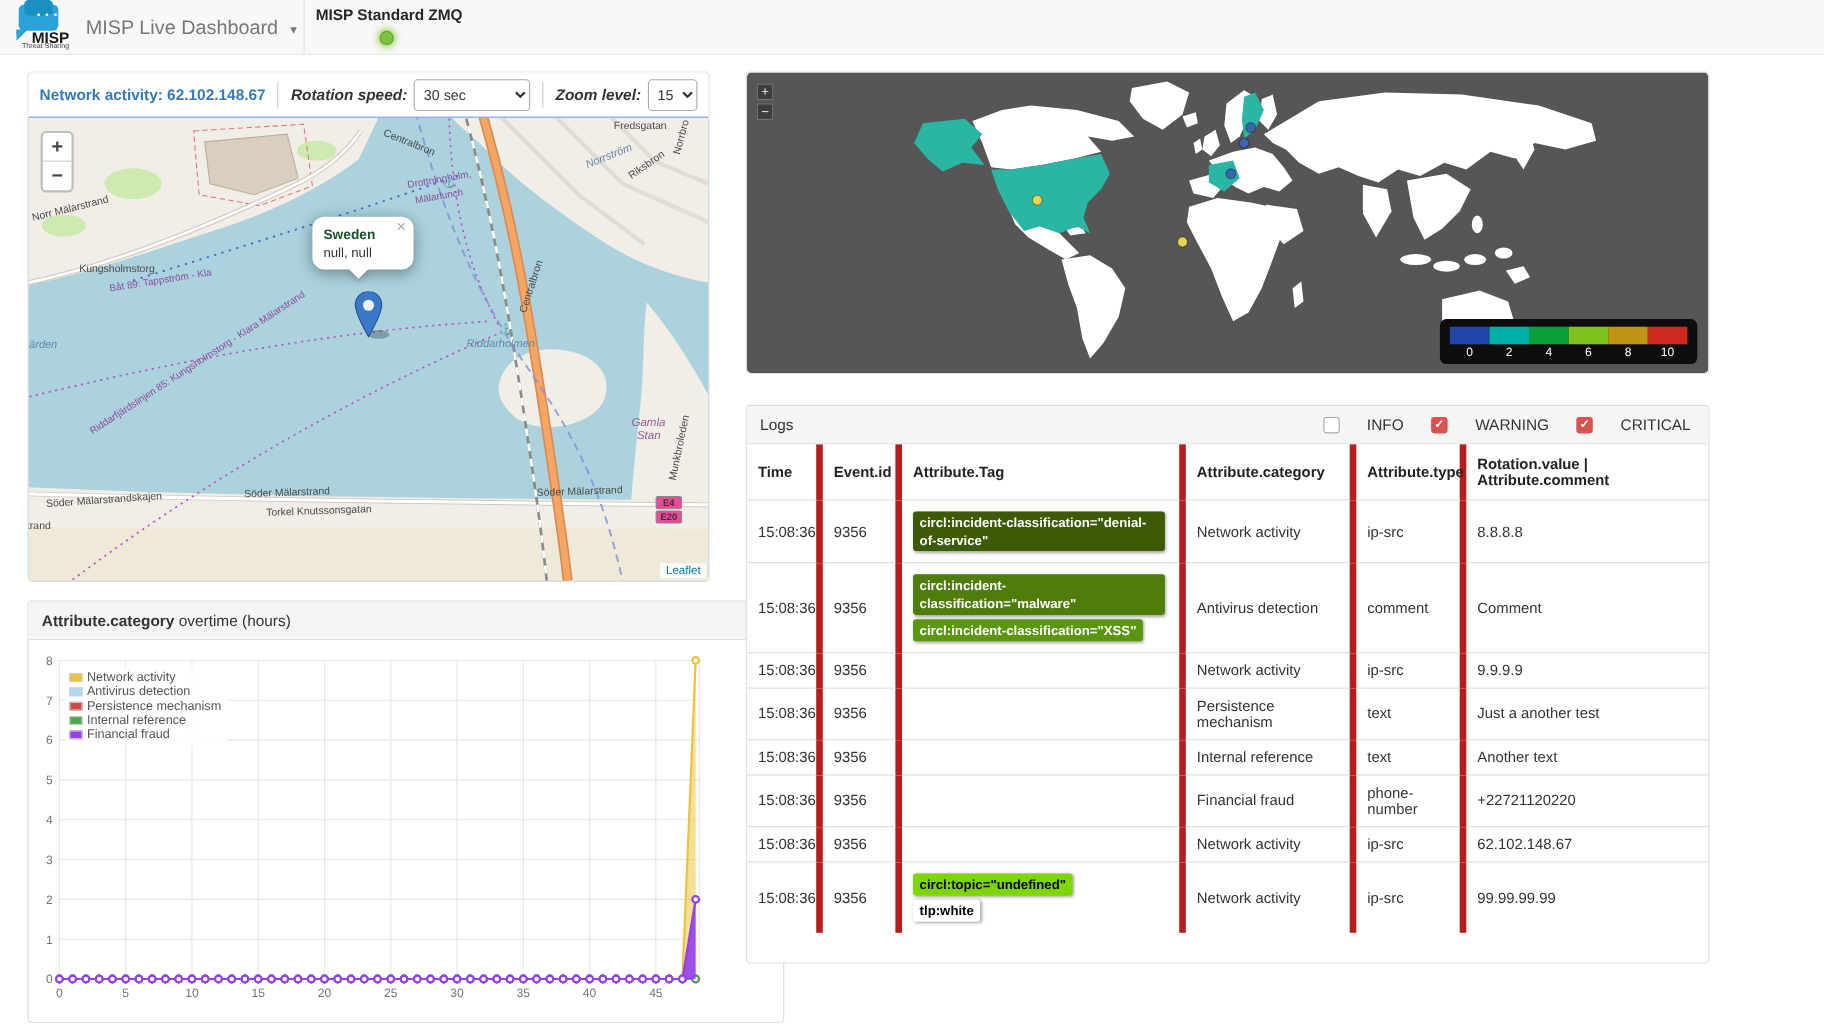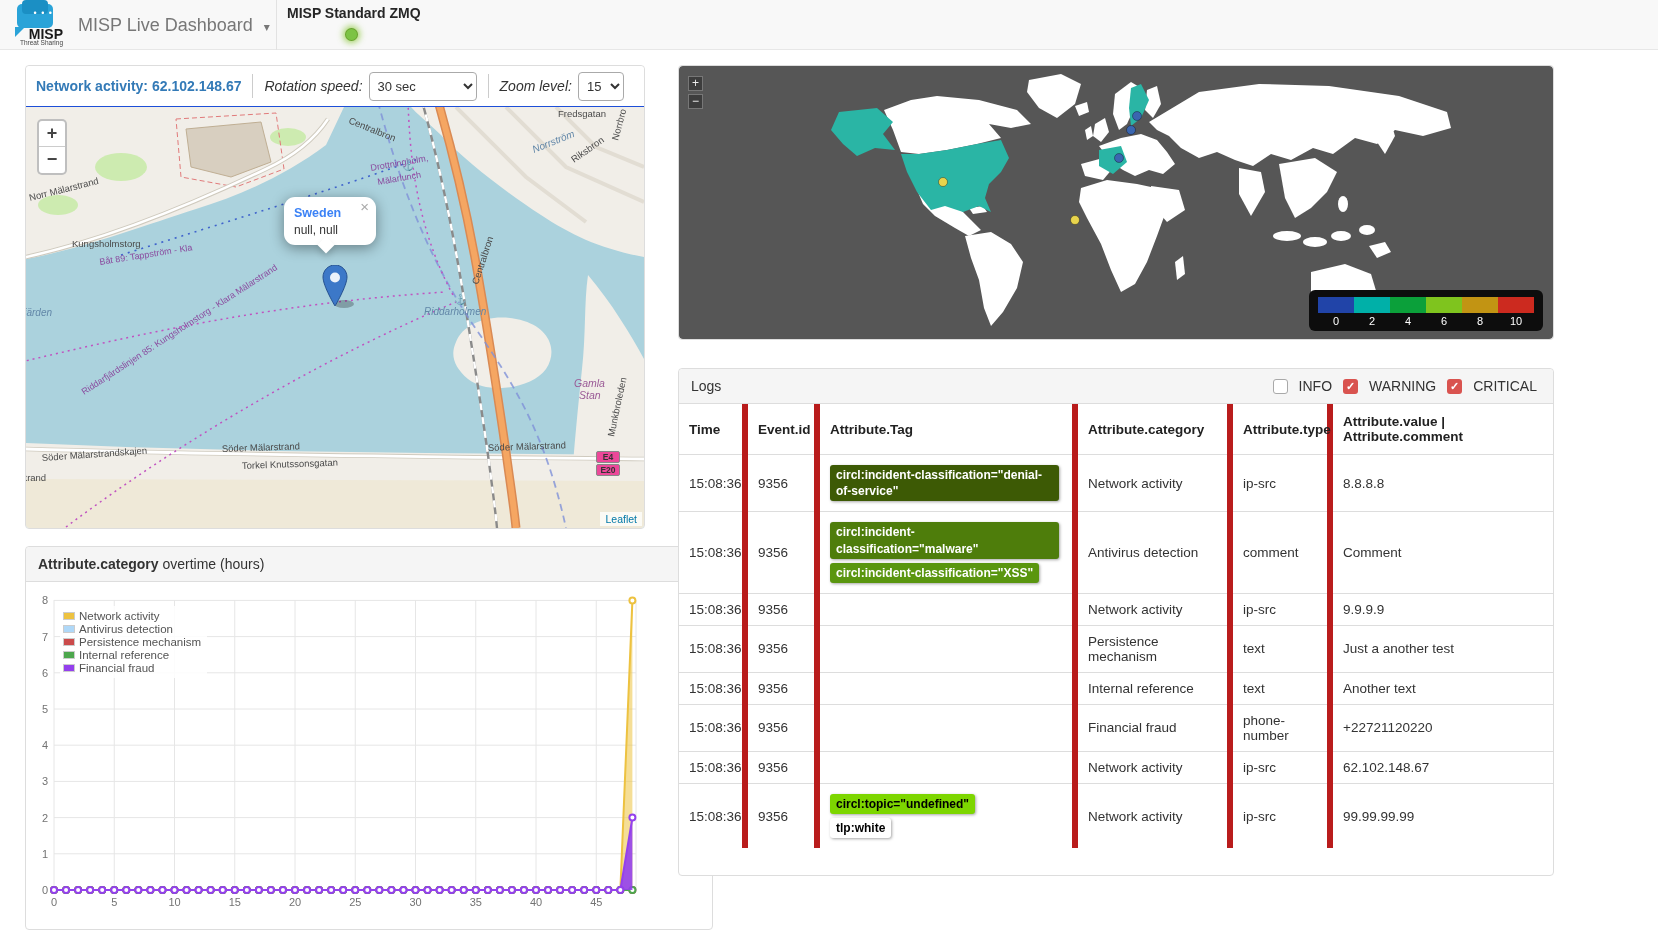"Rotation speed:" .ctl-label { font-weight: normal -> bold }
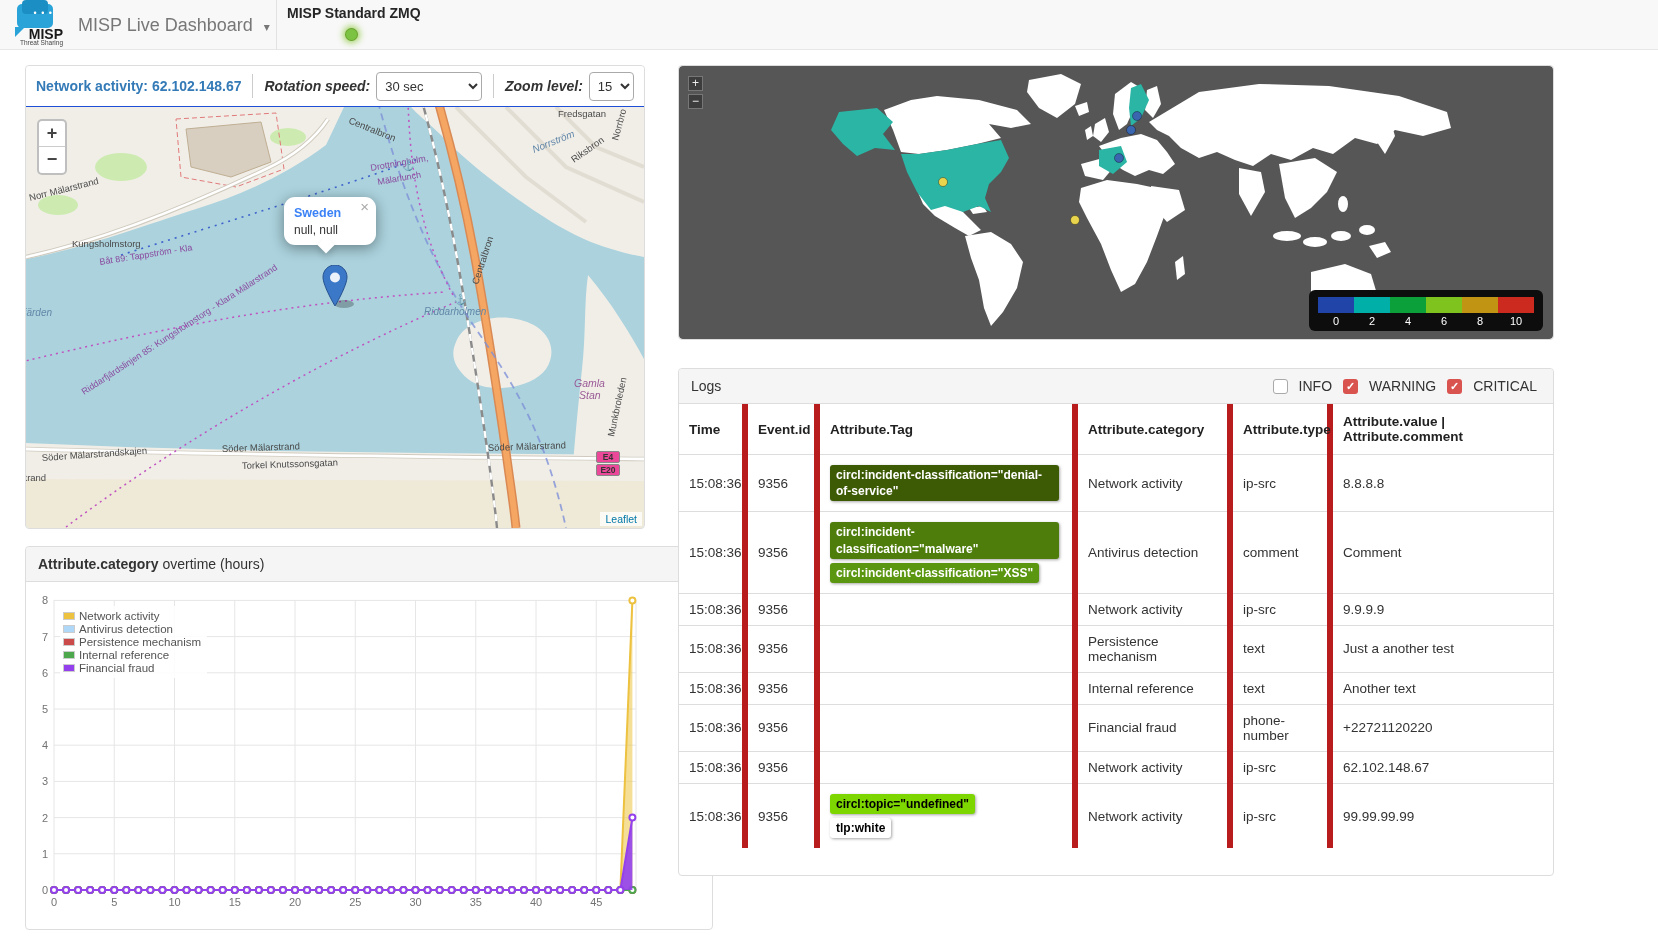"Sweden" .popup-title { color: #3b82f6 -> #14532d }
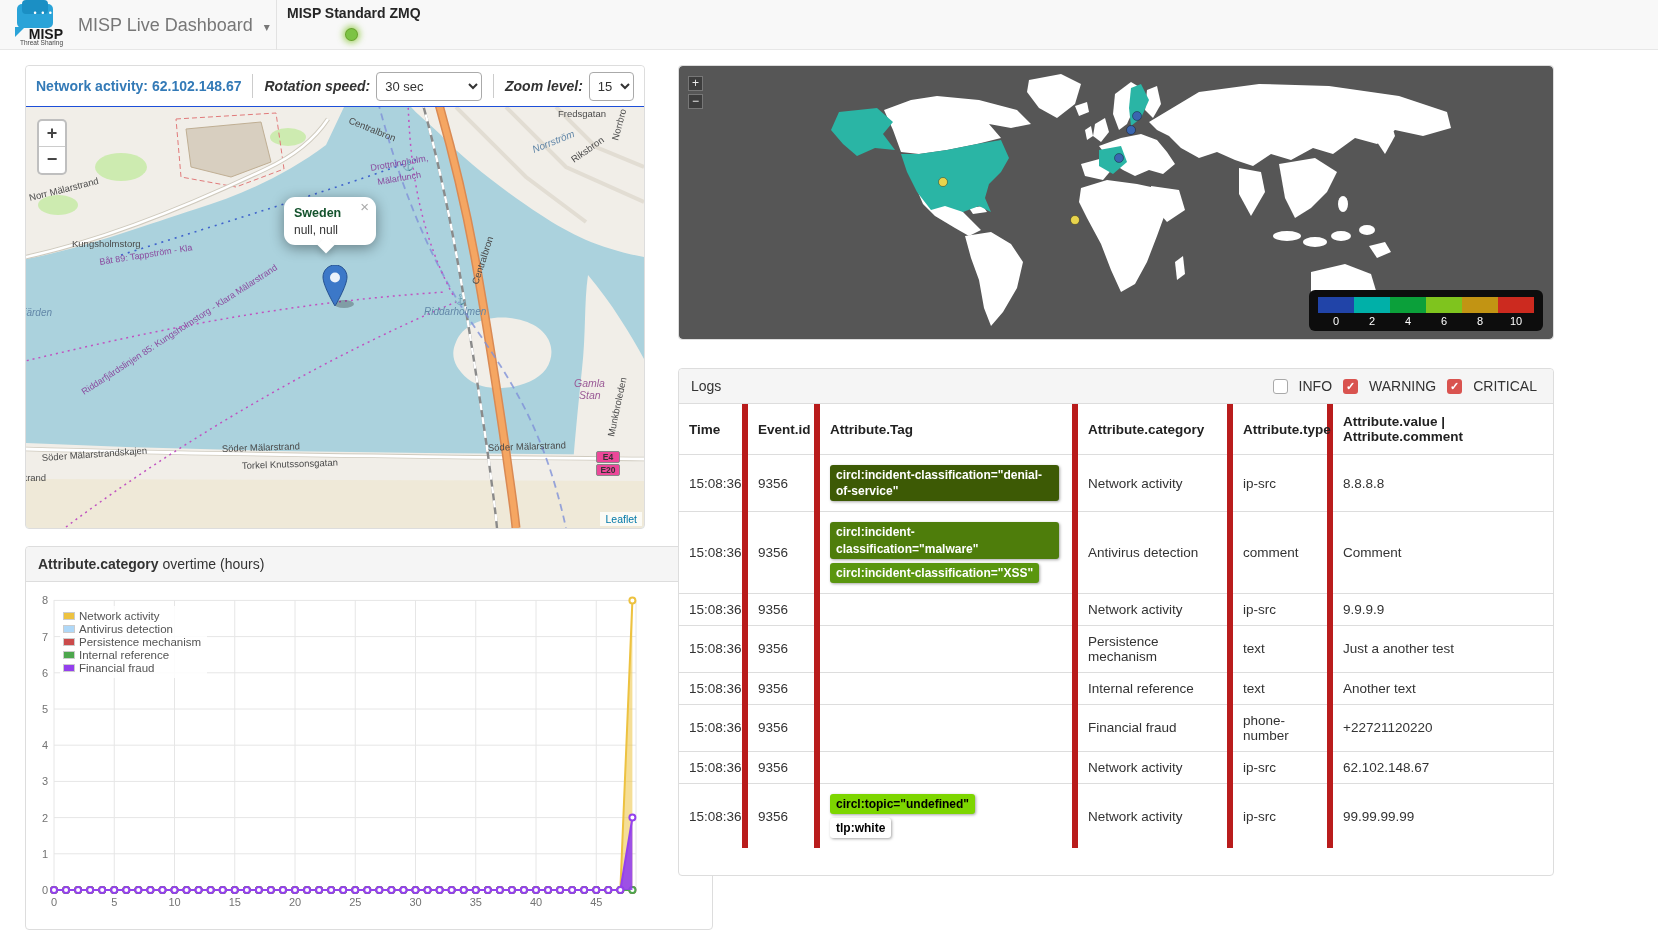"INFO" .filters { gap: 7px -> 21px }
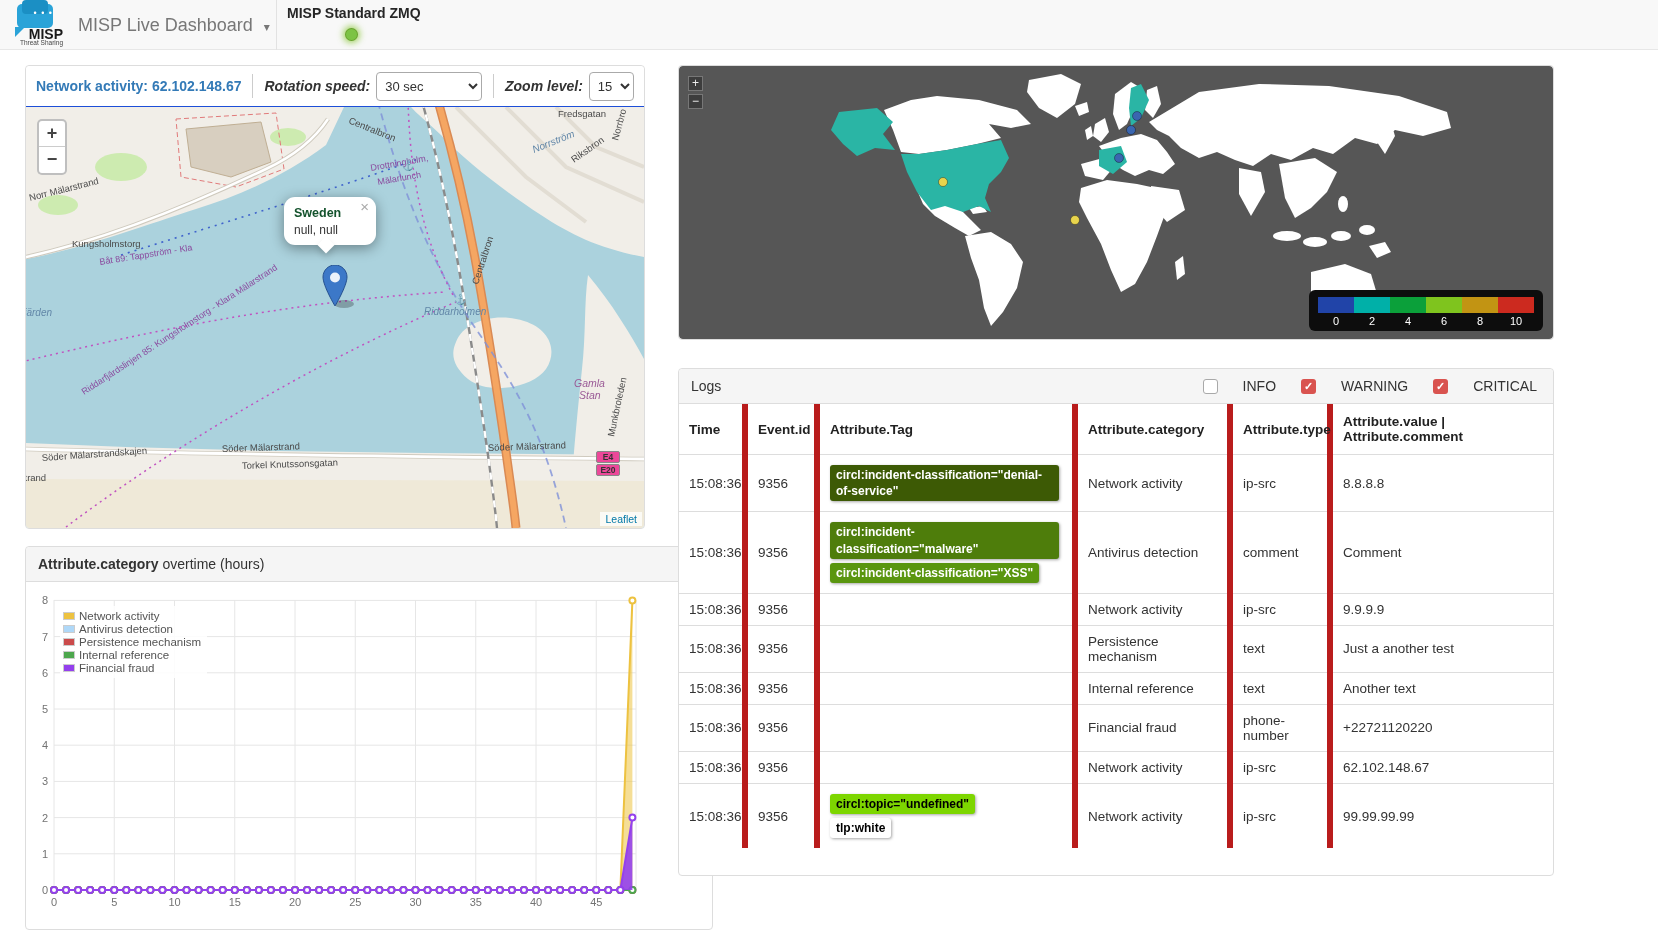"Attribute.value |" div { text: Attribute.value -> Rotation.value }
